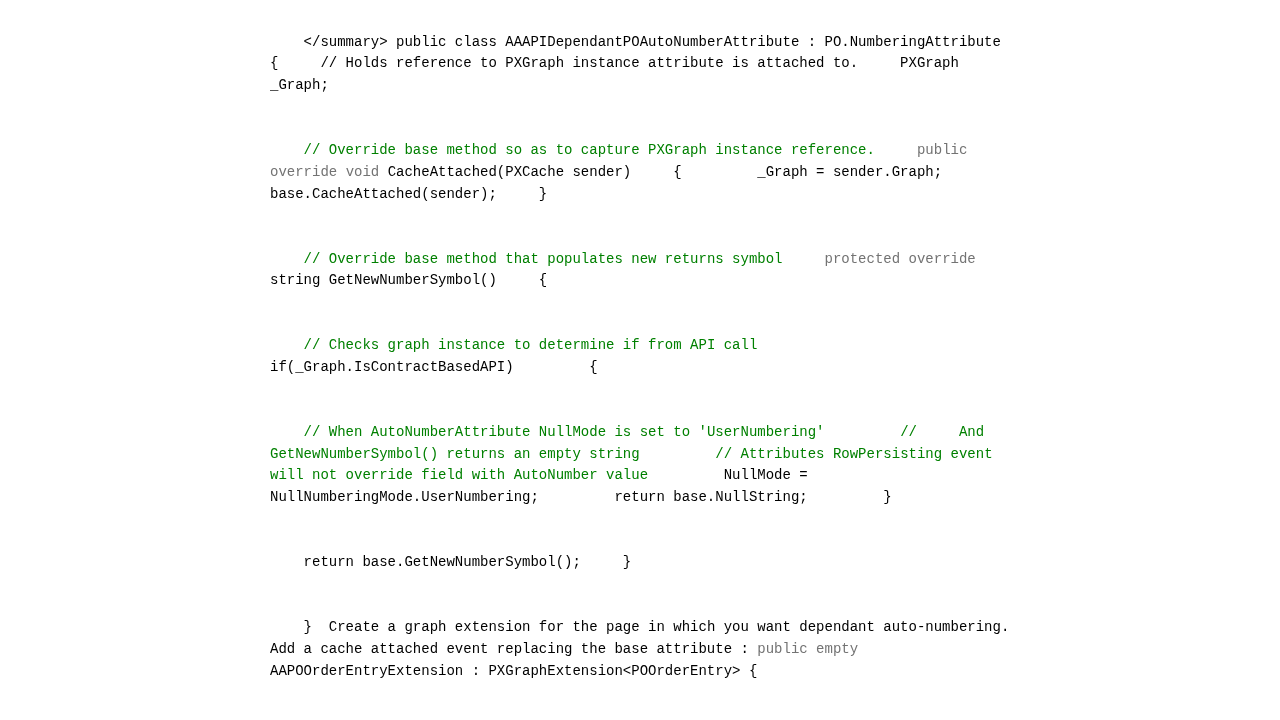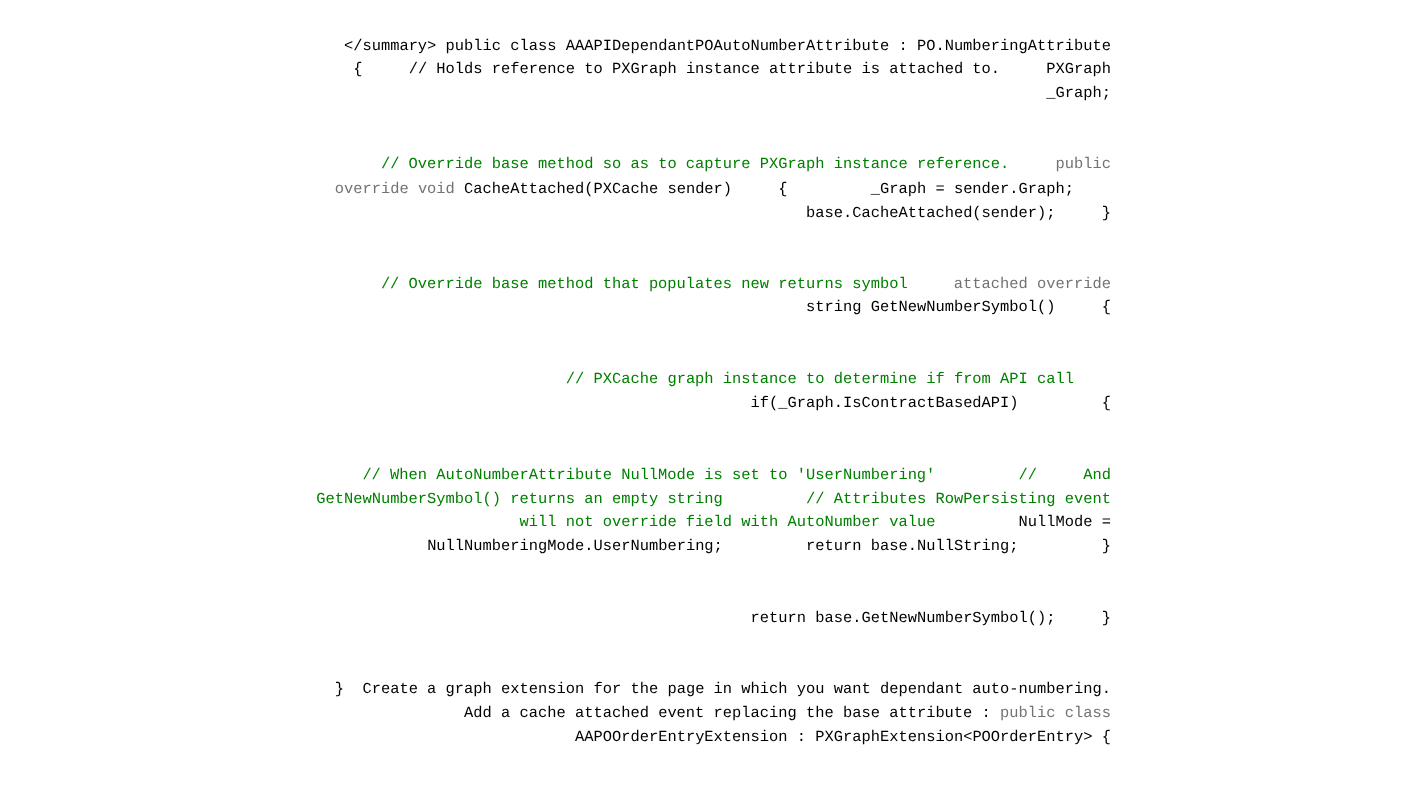"</summary> public class" .code-line { text-align: right -> left }
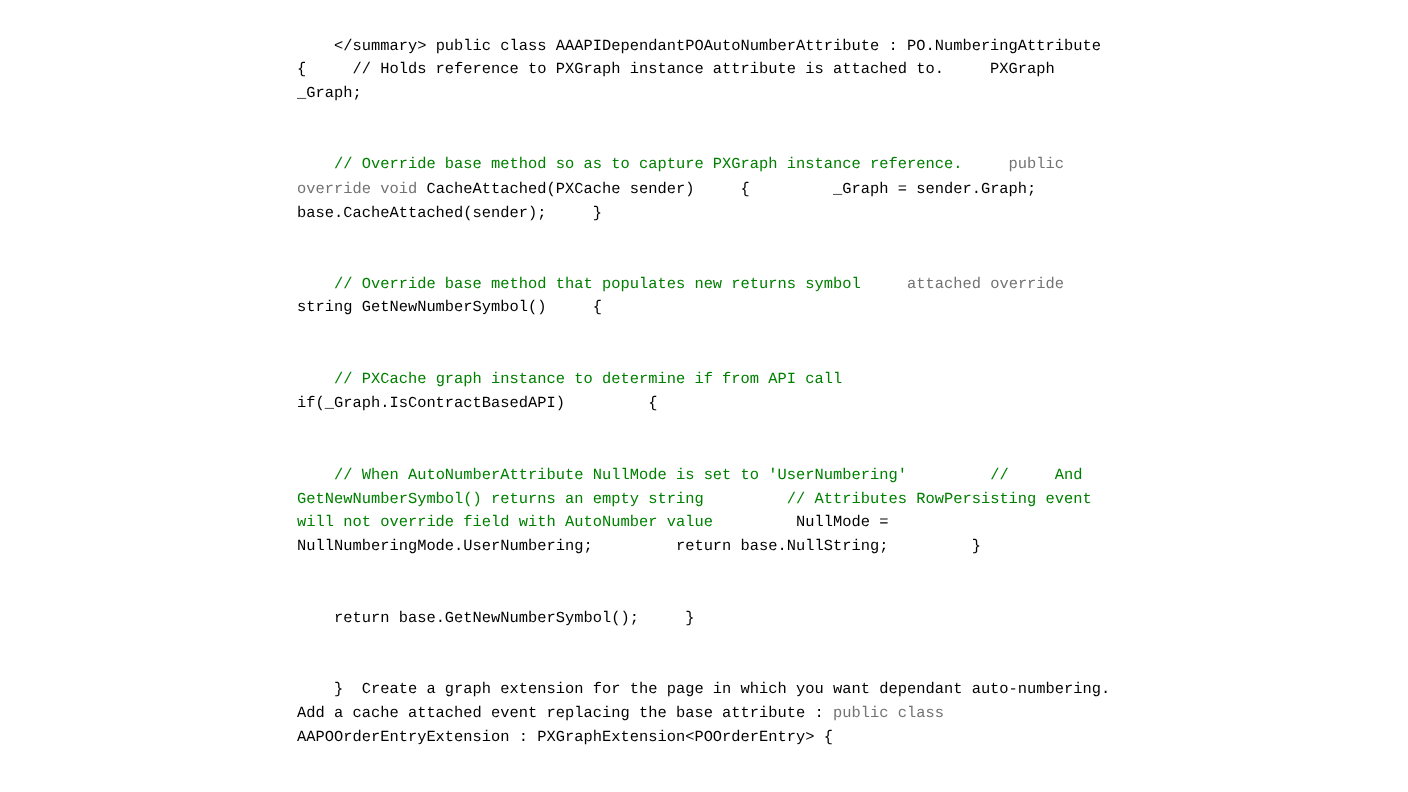"attached" span.keyword { text: attached -> protected }
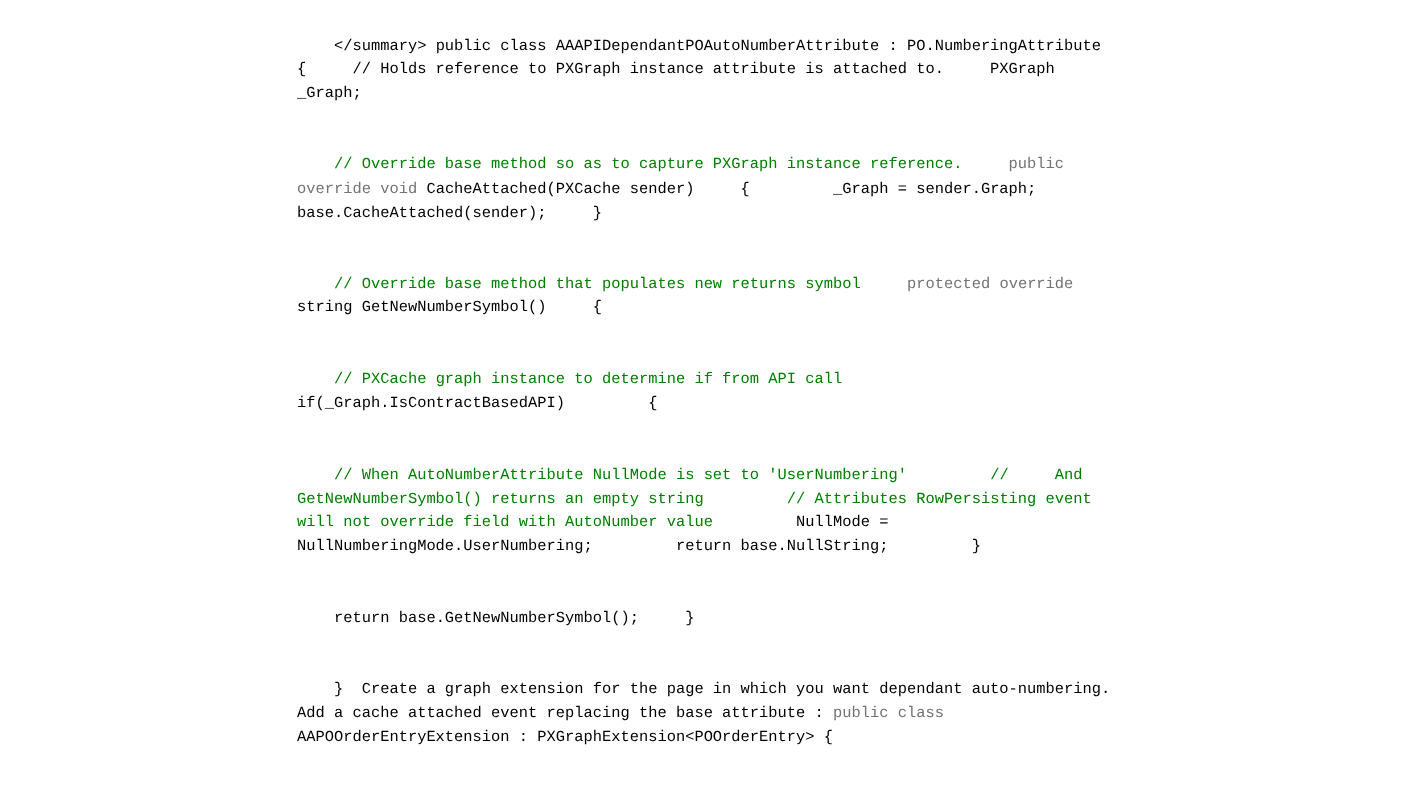"// PXCache graph instance to" span.comment { text: PXCache -> Checks }
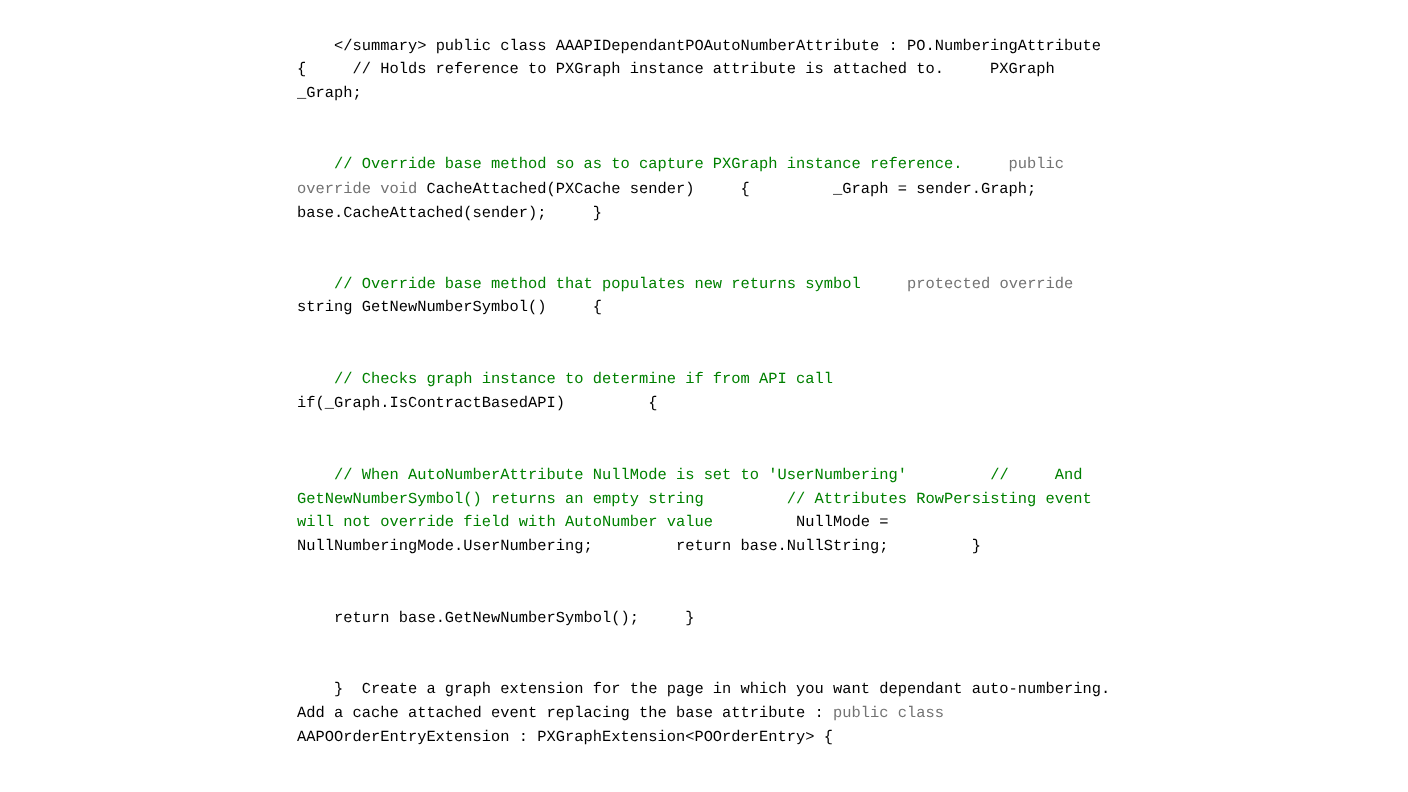"class" span.keyword { text: class -> empty }
